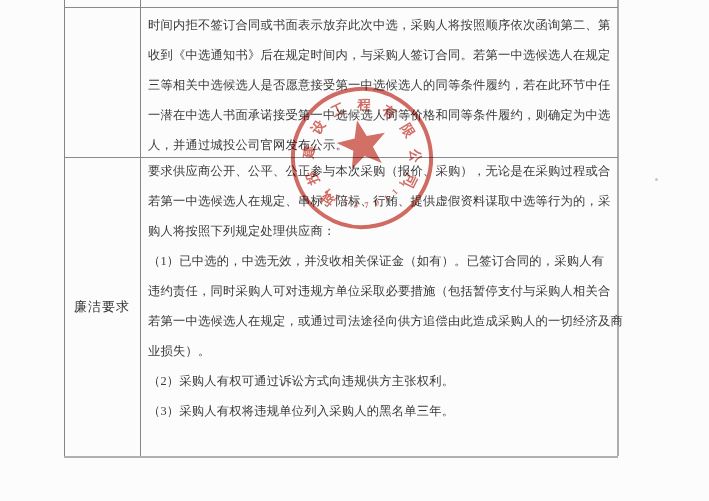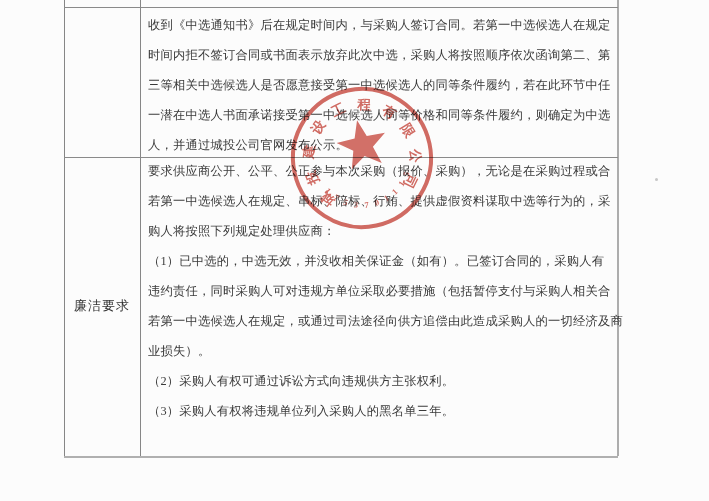"收到《中选通知书》后在规定时间内，与采购人签订合同。若第一中选候选人在规定" div.line { order: before "时间内拒不签订合同或书面表示放弃此次中选，采购人将按照顺序依次函询第二、第" -> after "时间内拒不签订合同或书面表示放弃此次中选，采购人将按照顺序依次函询第二、第" }
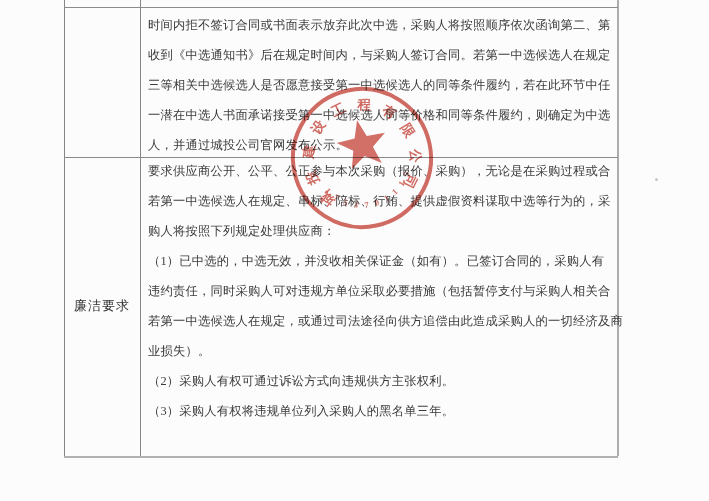"廉洁要求" .rowlabel { font-family: Liberation Mono, monospace -> none }
